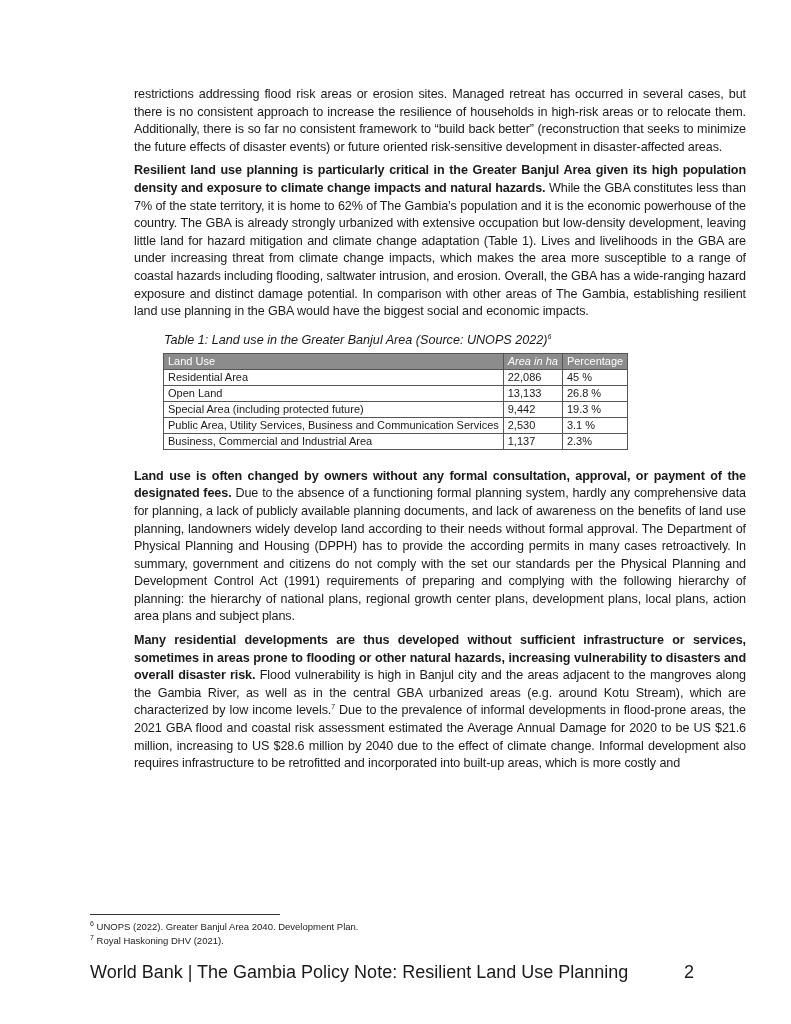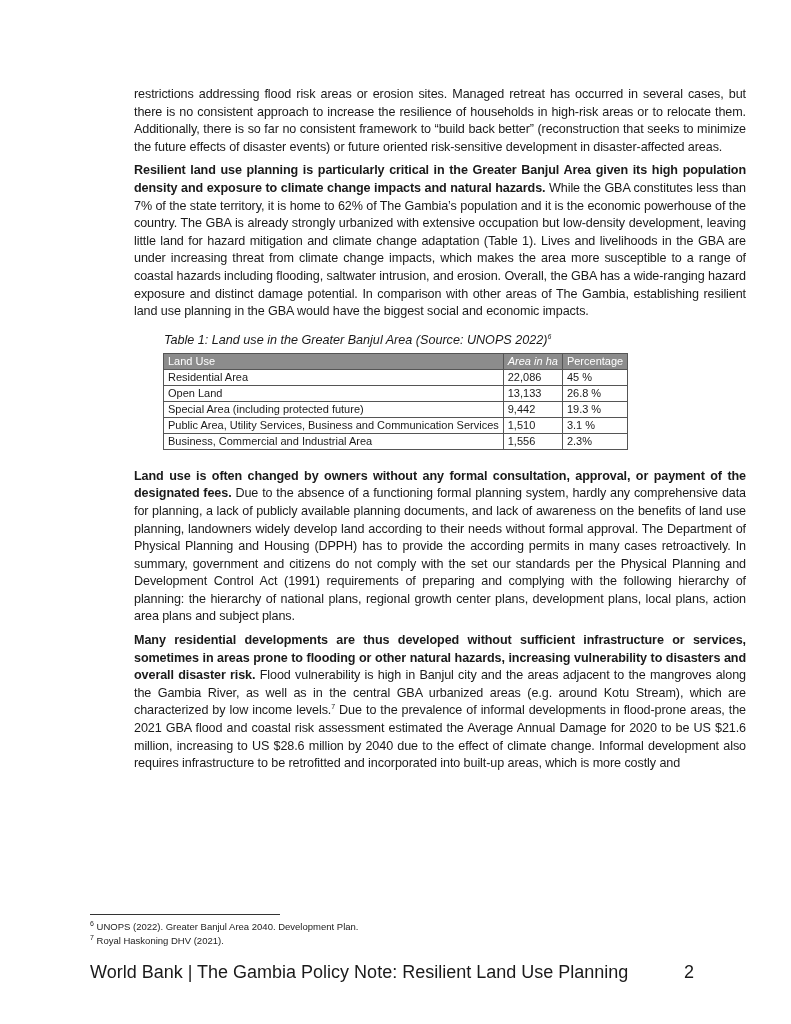"1,510" td { text: 1,510 -> 2,530 }
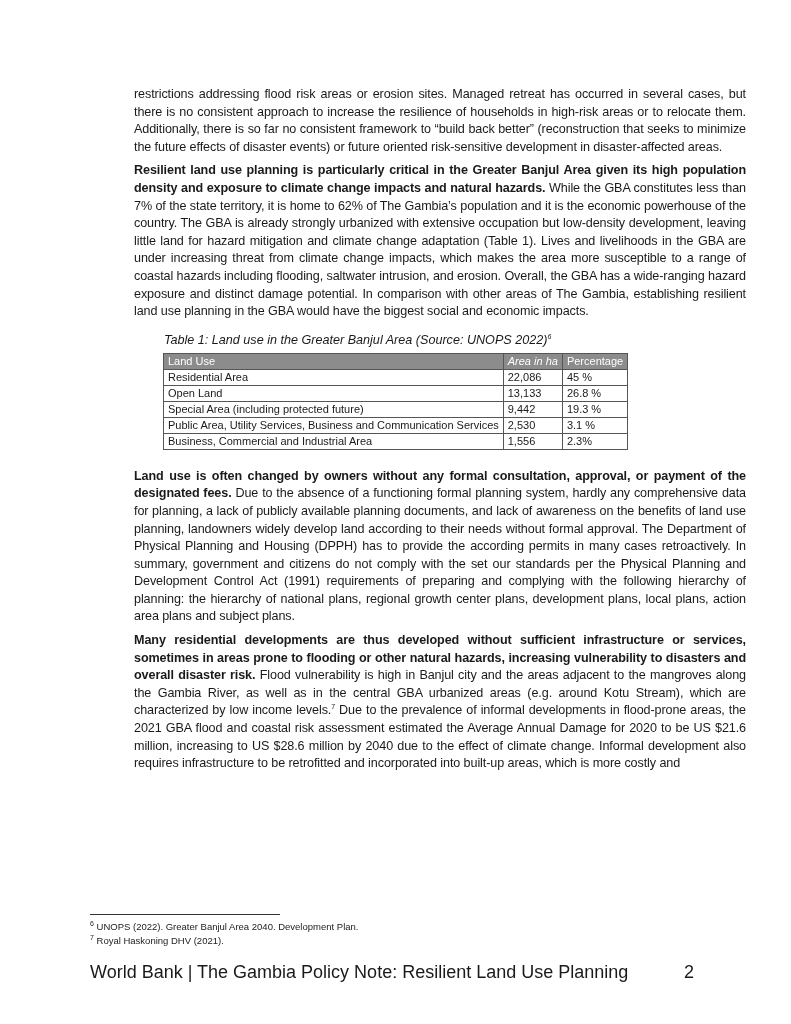"1,556" td { text: 1,556 -> 1,137 }
